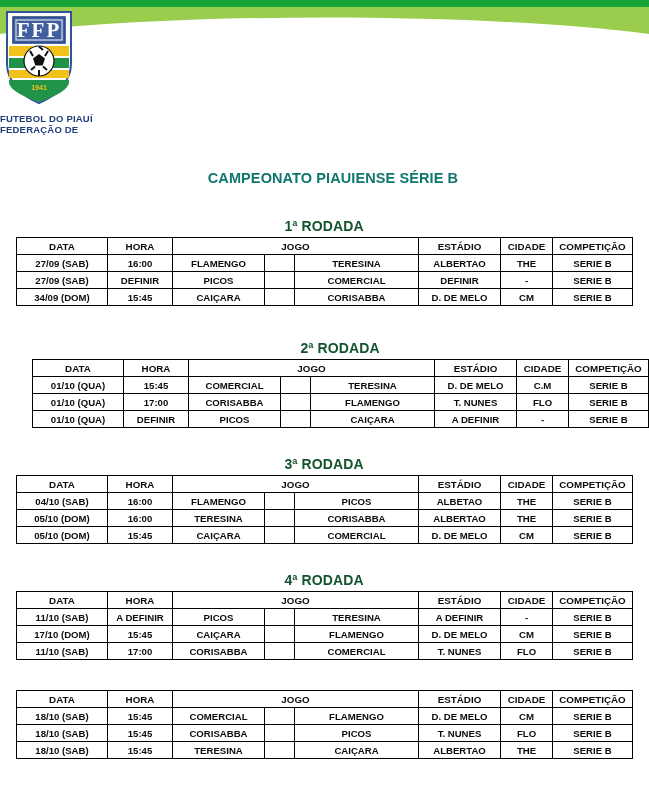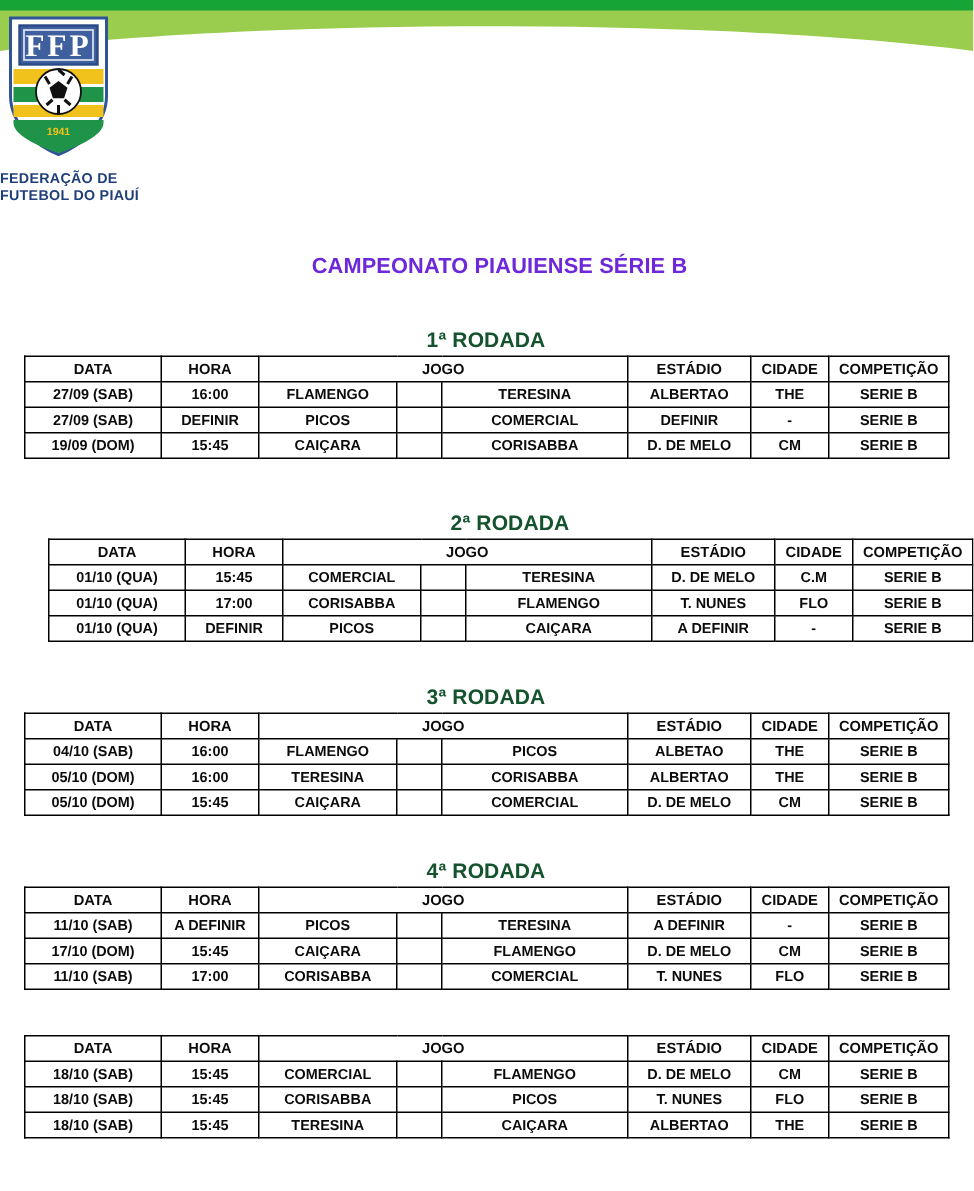"FEDERAÇÃO DE" div { order: before "FUTEBOL DO PIAUÍ" -> after "FUTEBOL DO PIAUÍ" }
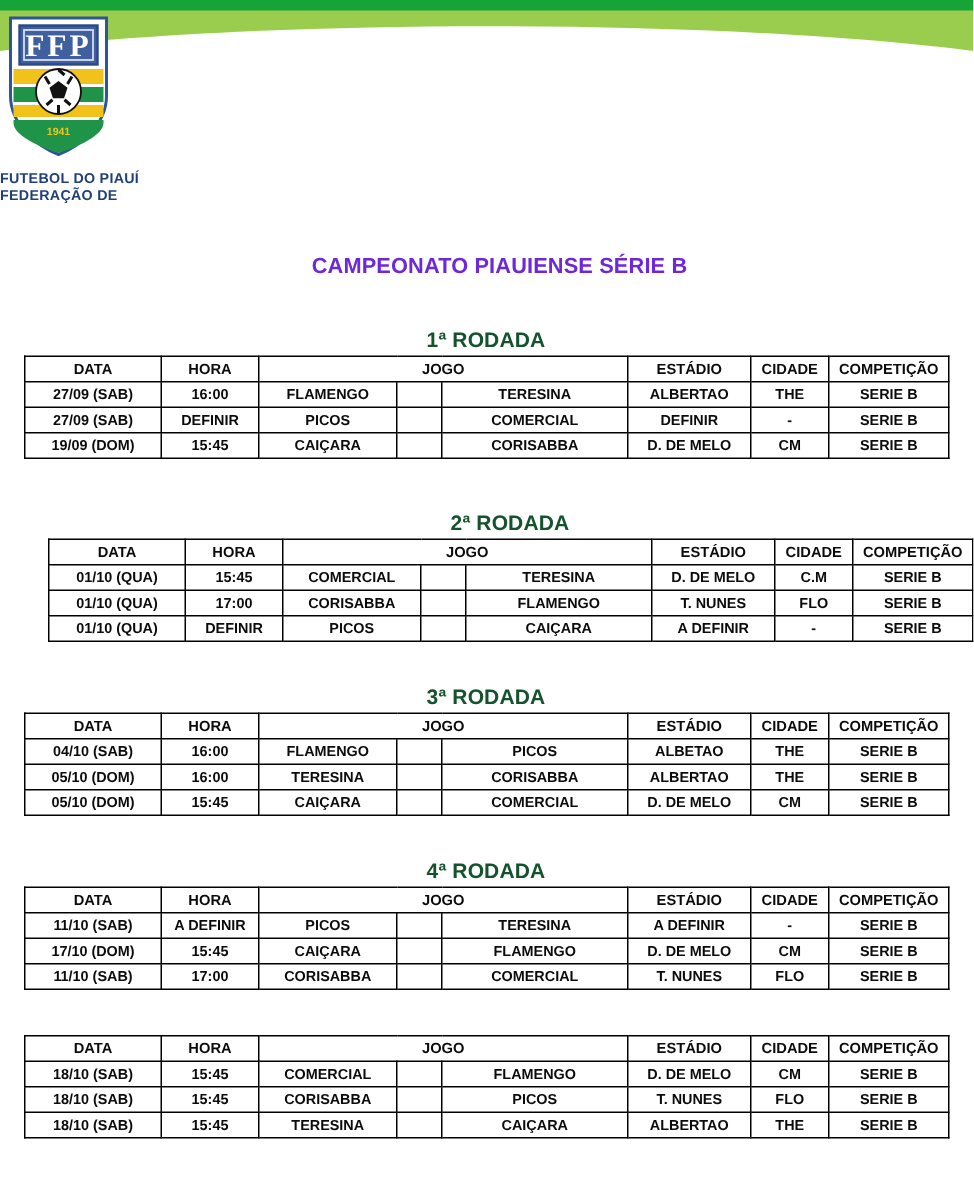"CAMPEONATO PIAUIENSE SÉRIE B" .main-title { color: #6d28d9 -> #0f766e }
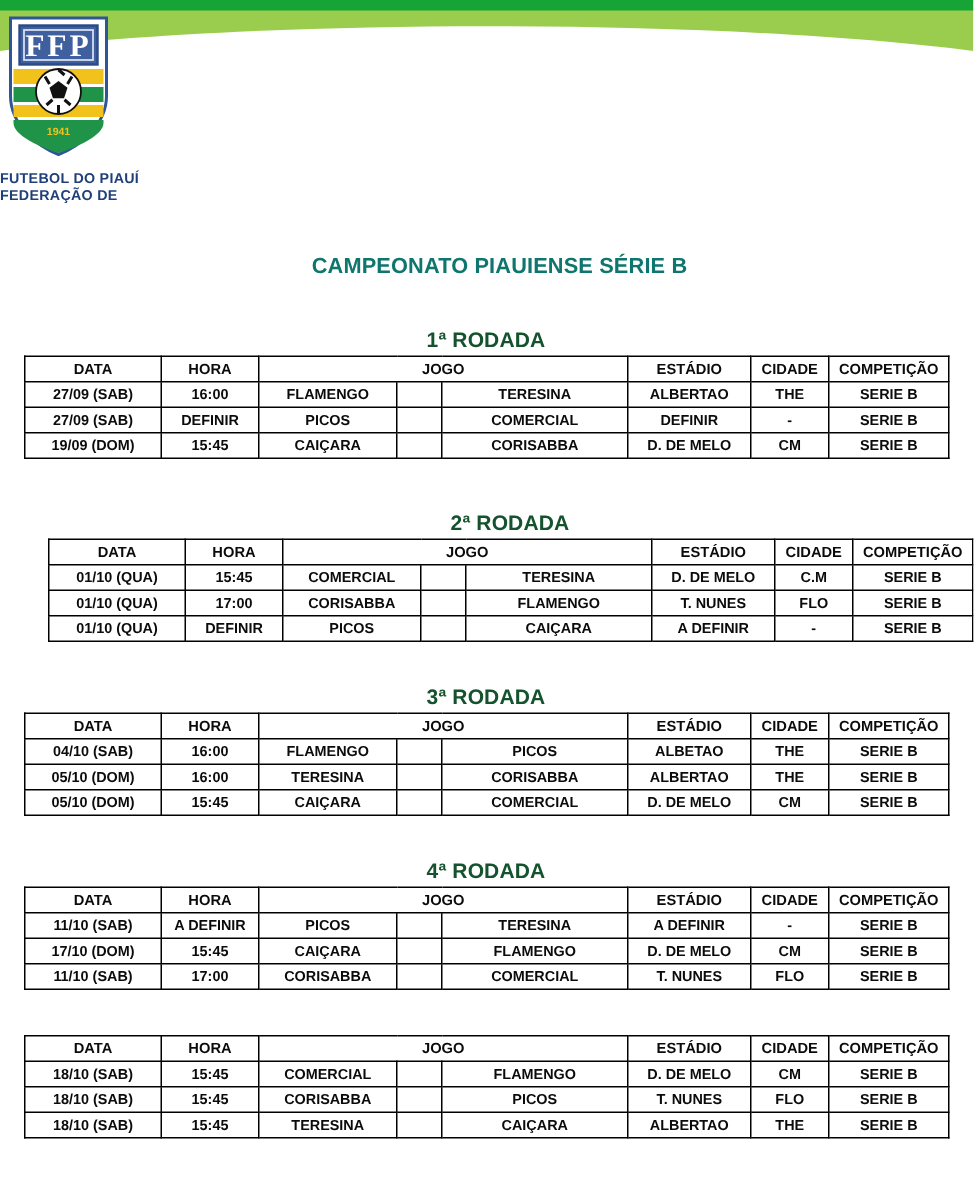"19/09 (DOM)" td { text: 19/09 -> 34/09 }
